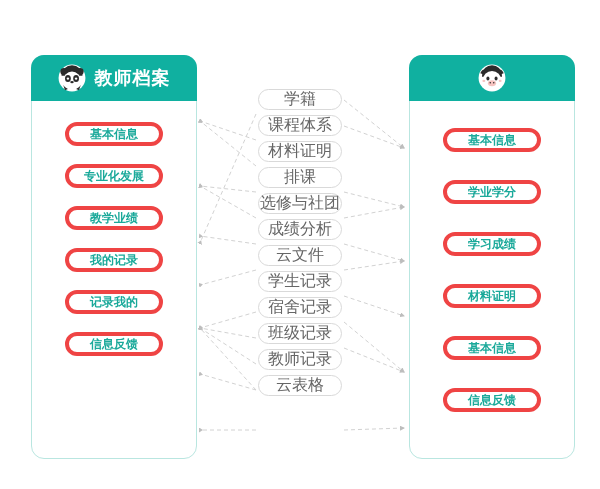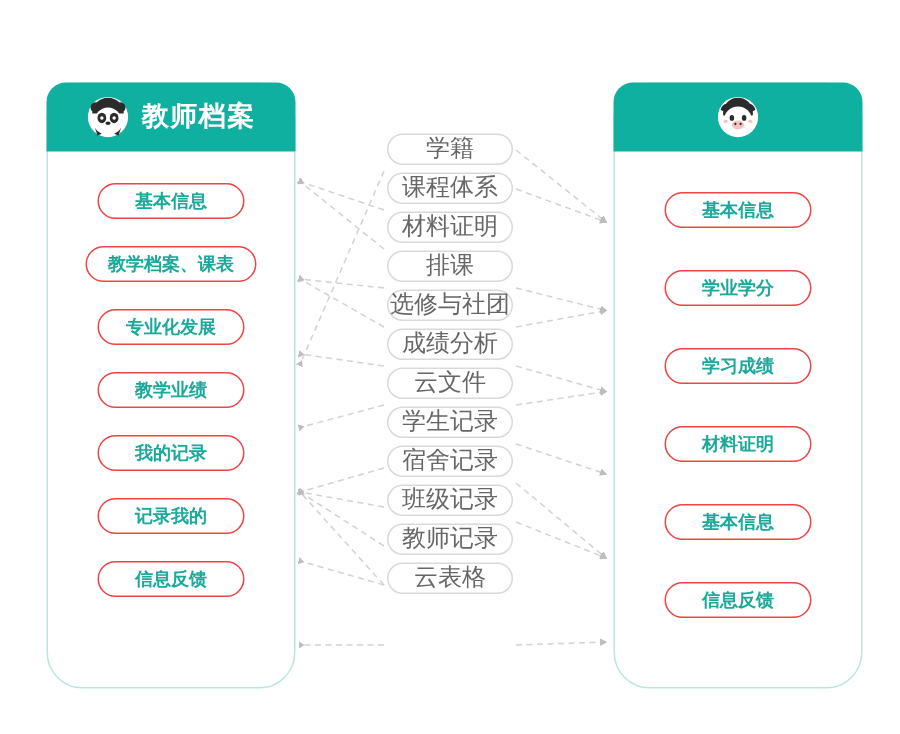"教师档案" .panel { border-radius: 24px -> 13px }
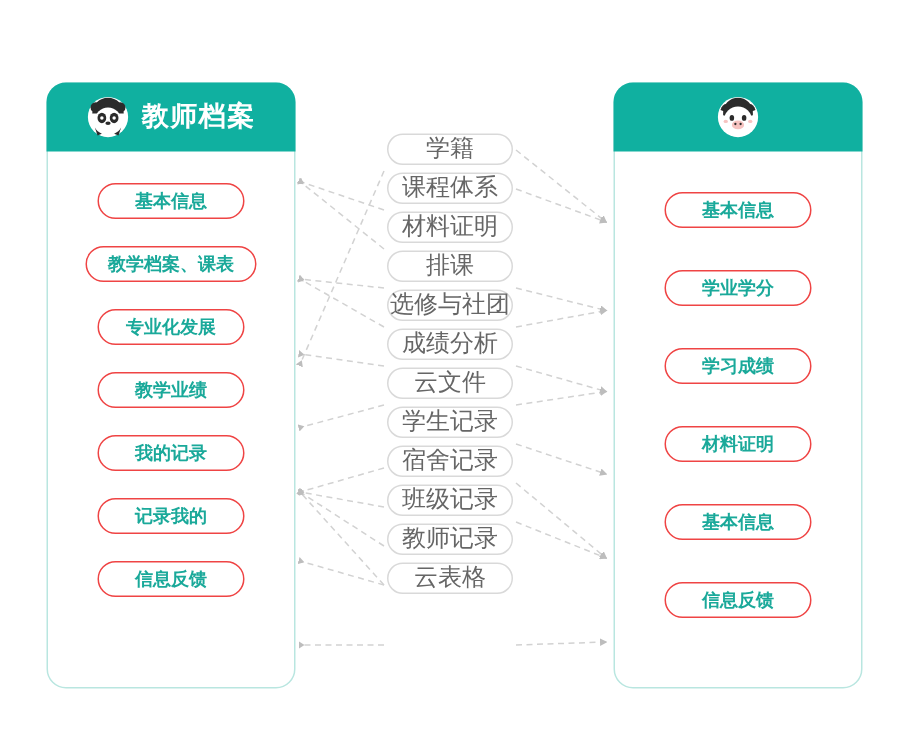"基本信息" .pill-side { border: 1px solid #ef4444 -> 4px solid #ef4444 }
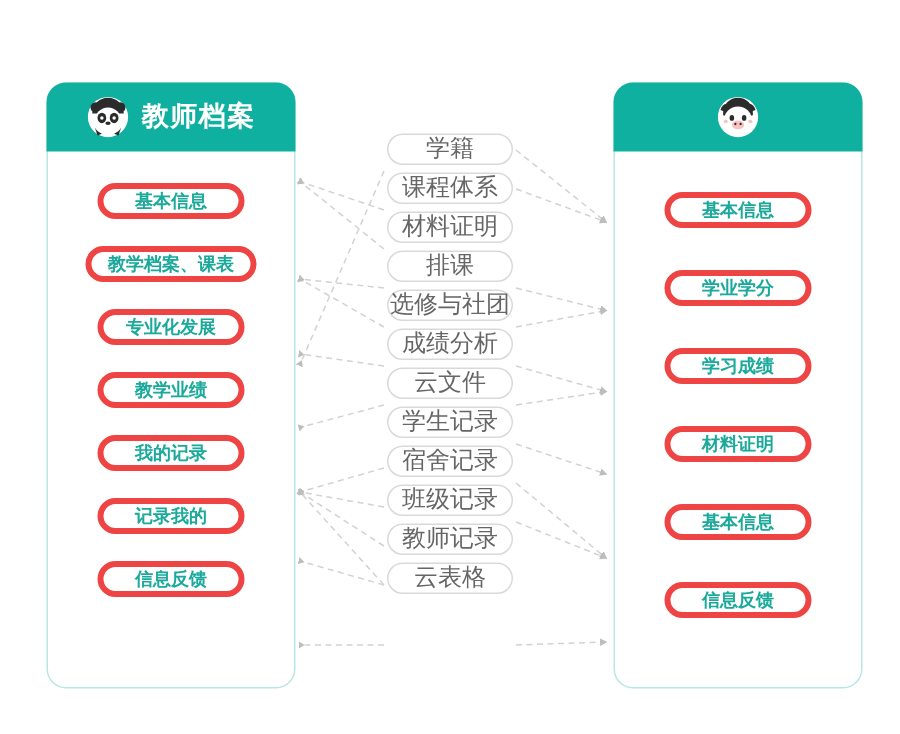"教学档案、课表" div.pill-side { html: <div>教学档案、课表</div> -> none }
